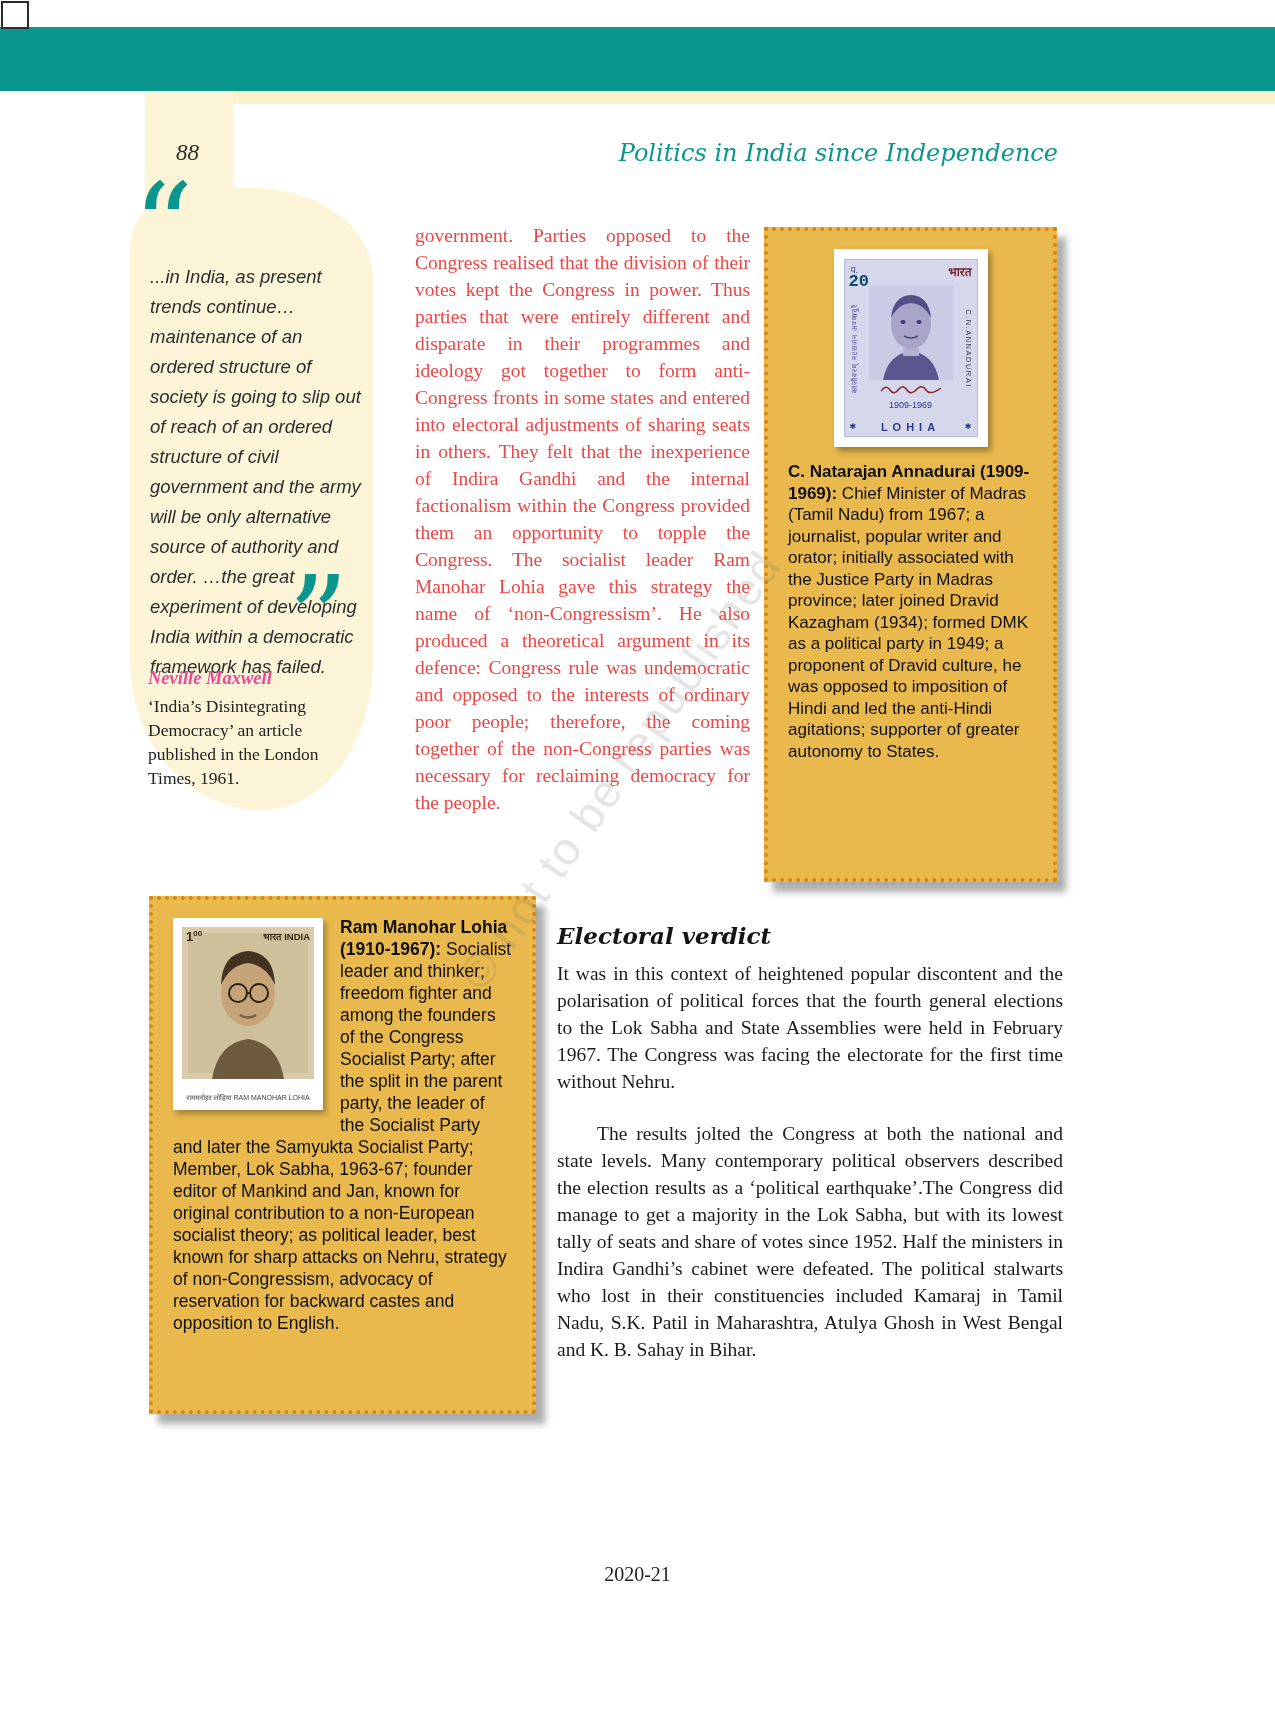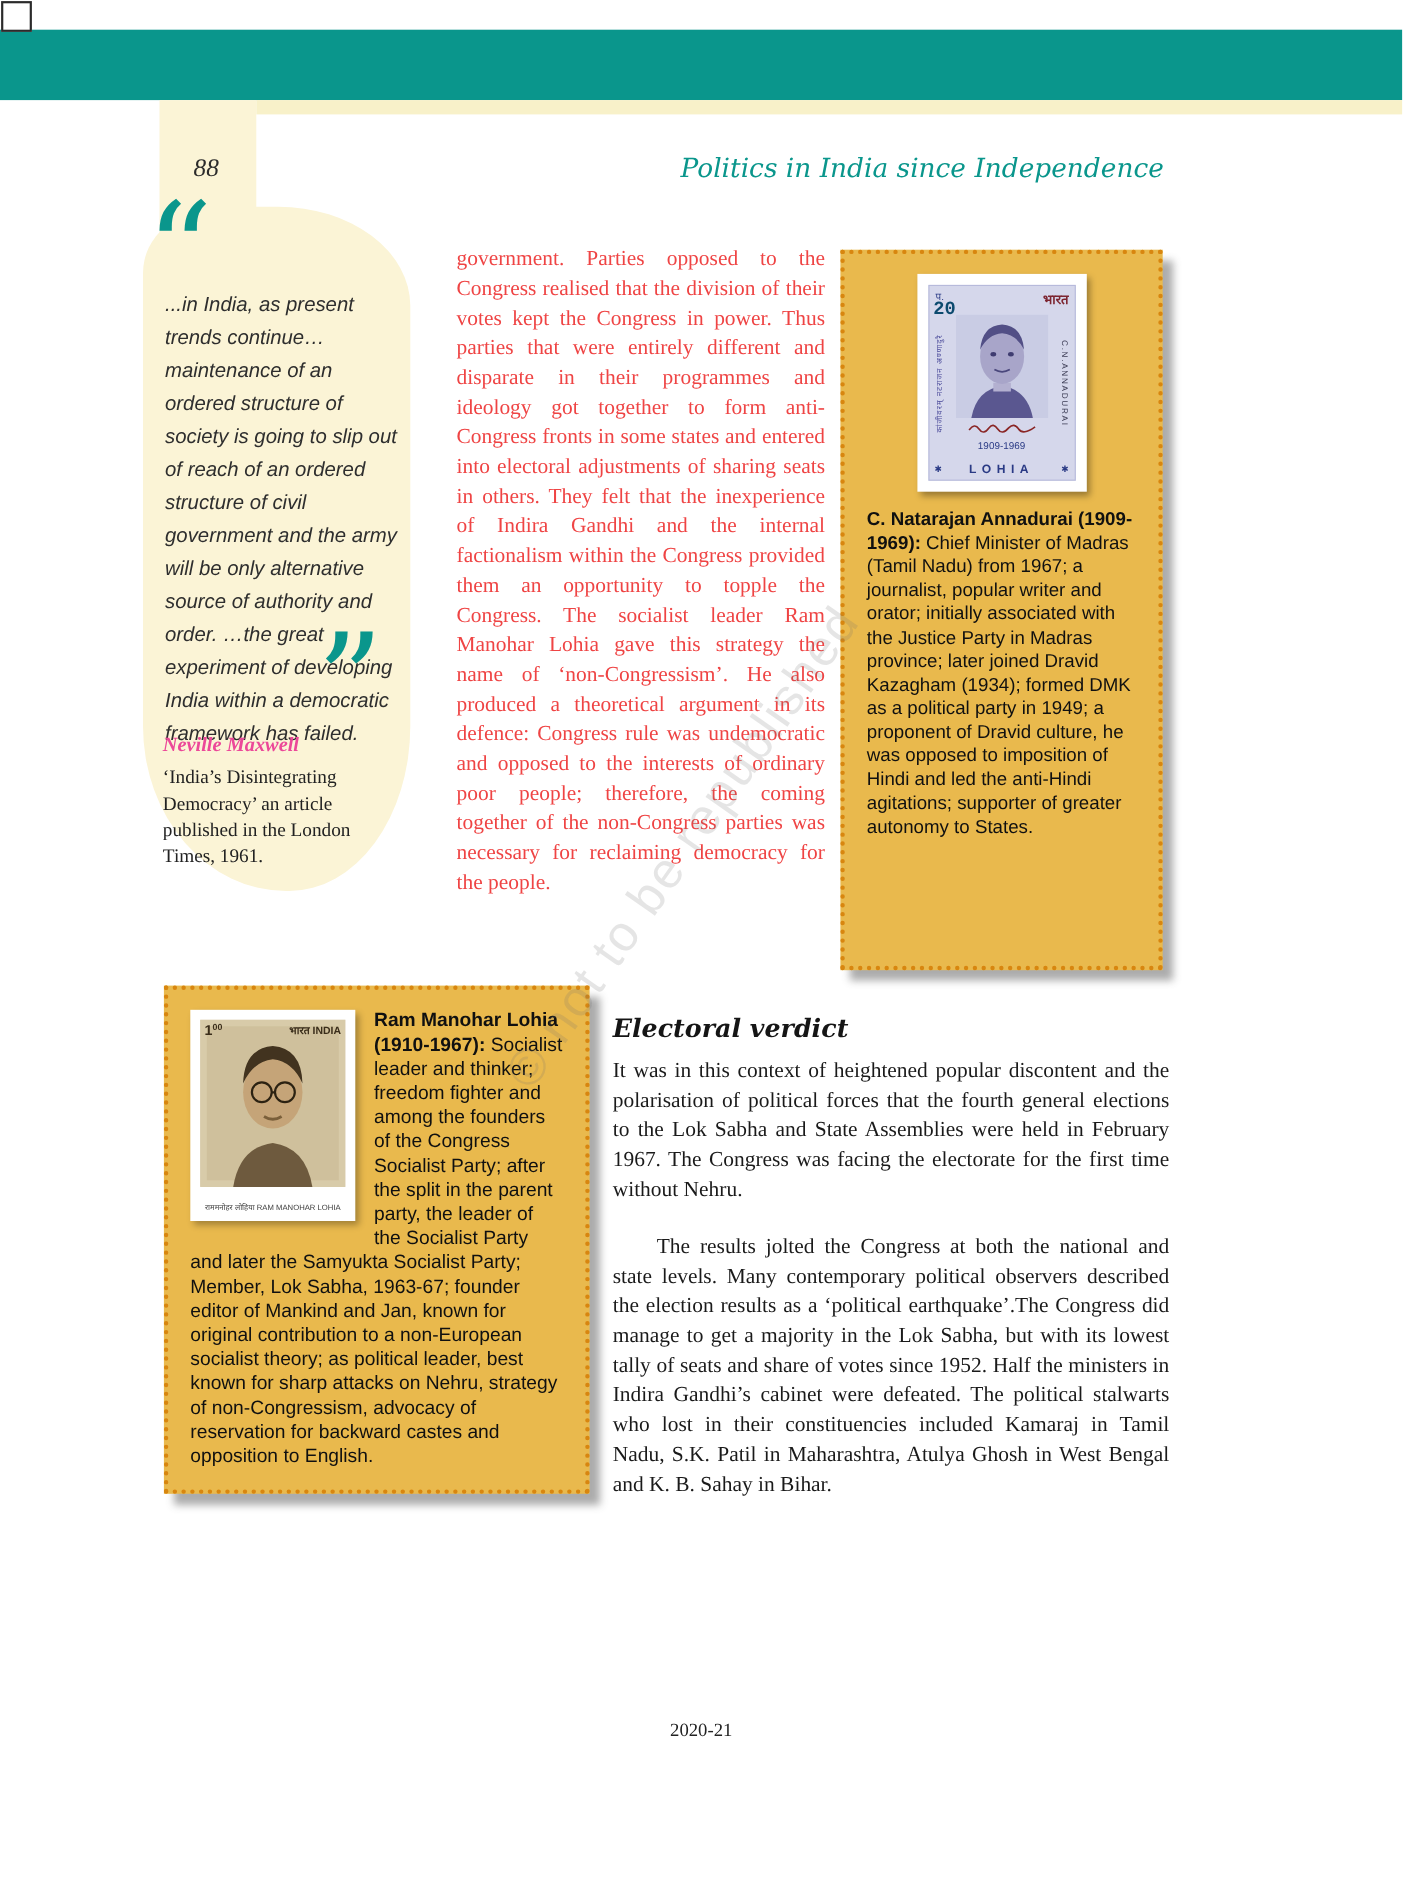"100" .lohia-box { height: 462px -> 518px }
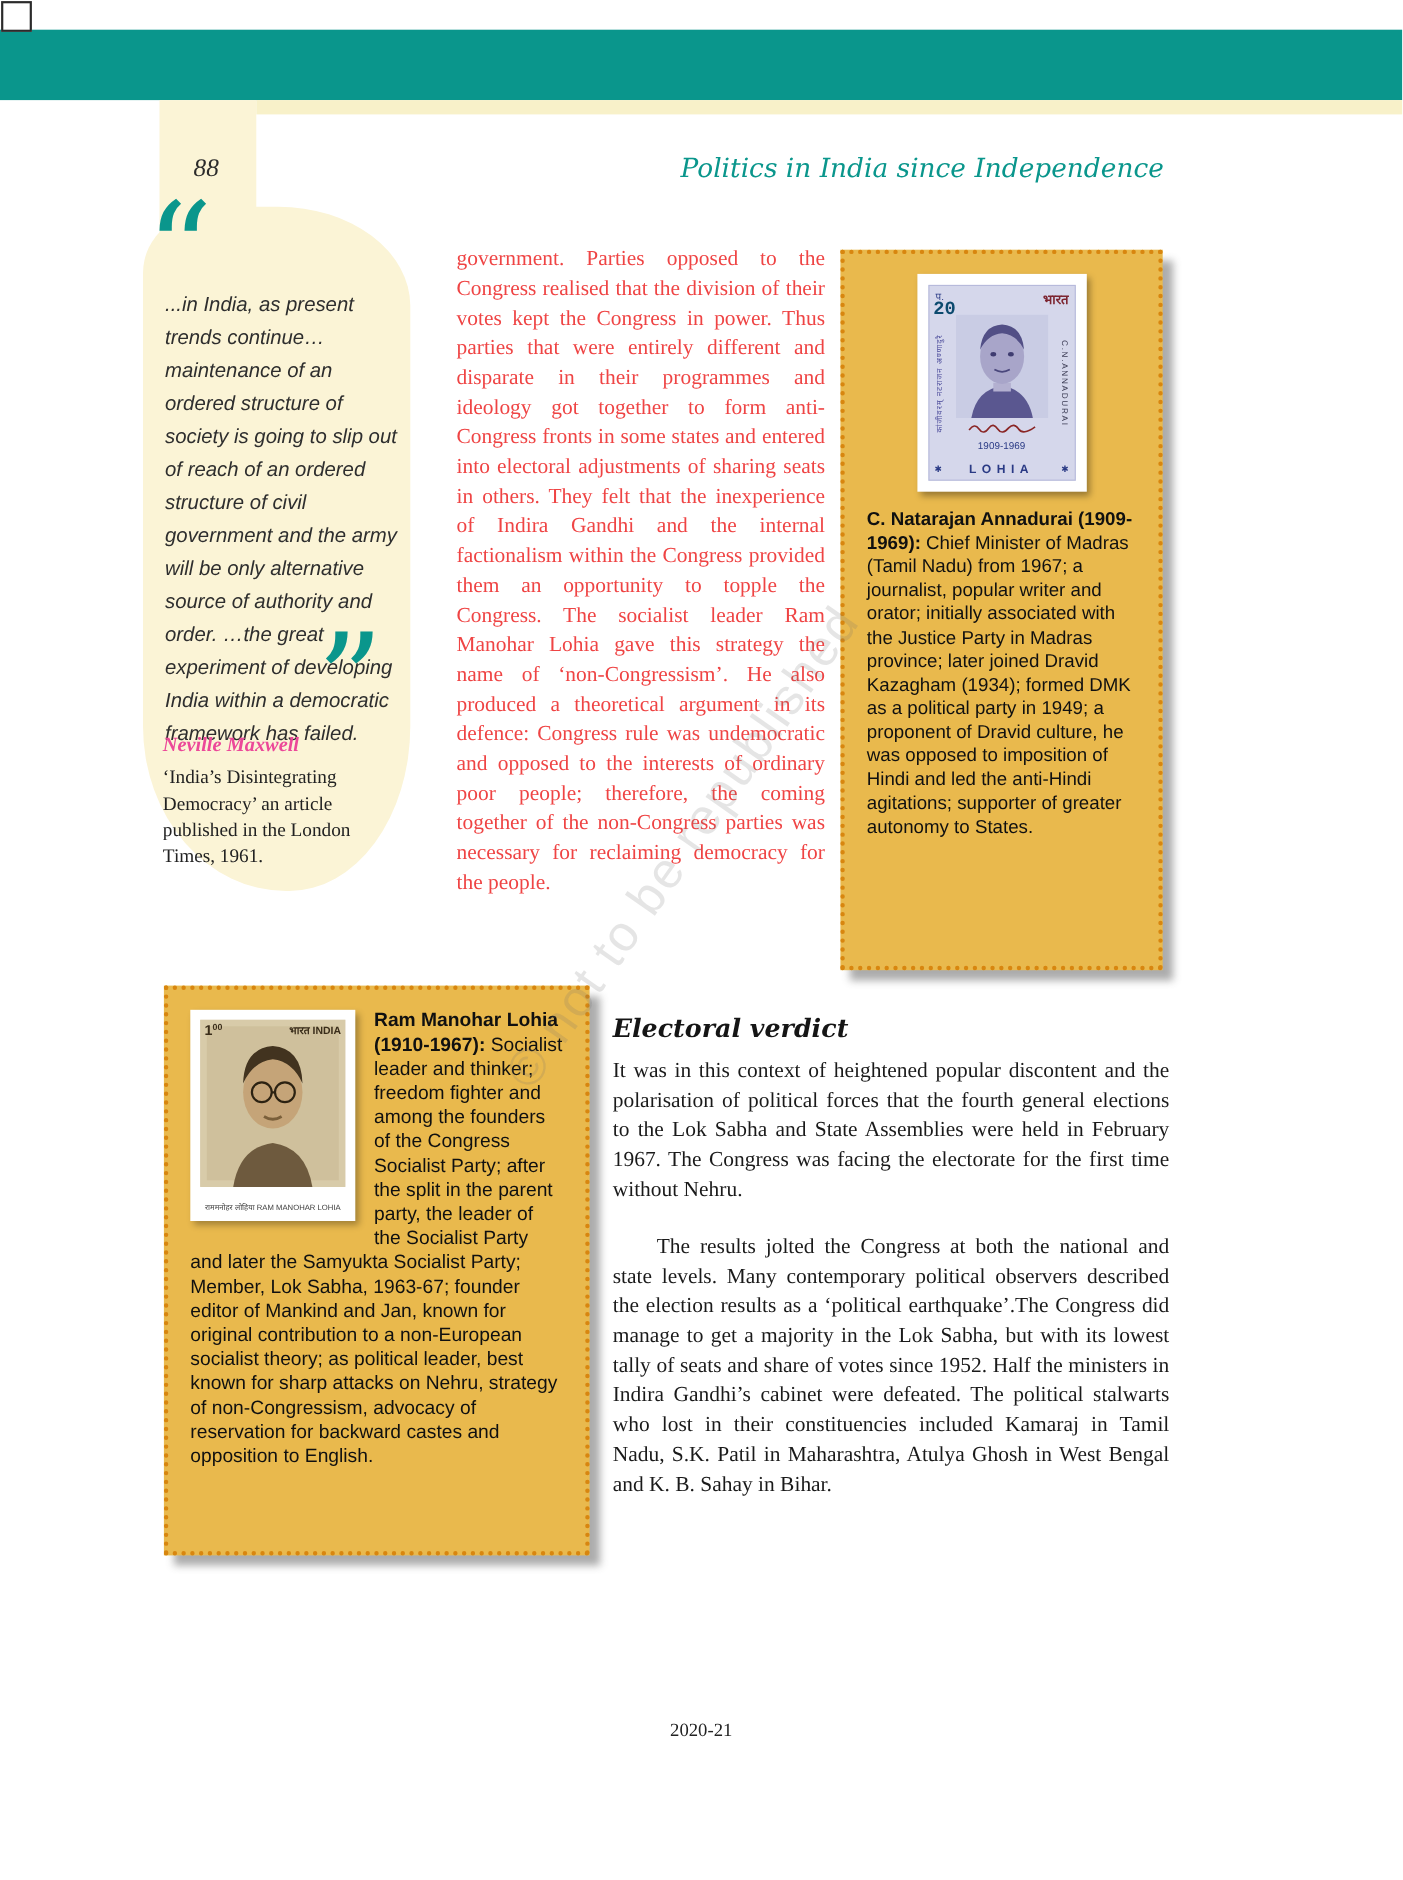"2020-21" .page-footer { font-size: 17px -> 20px }
